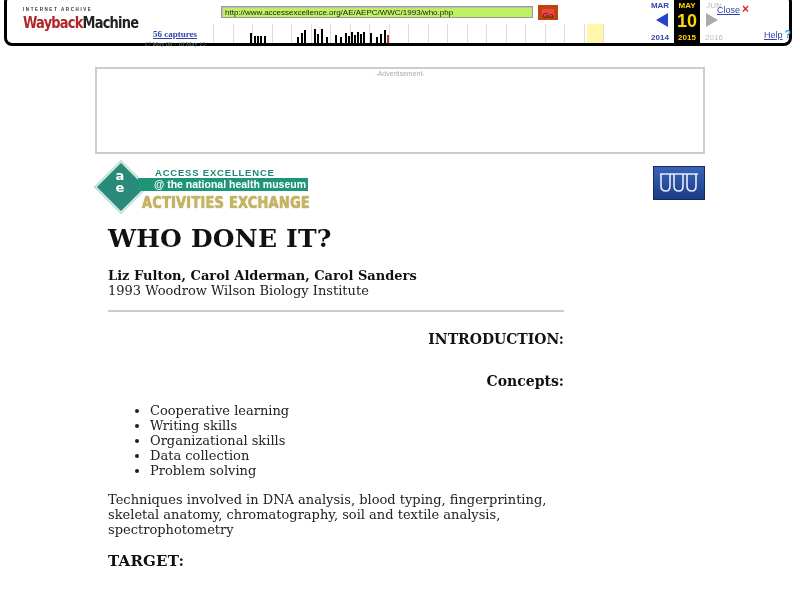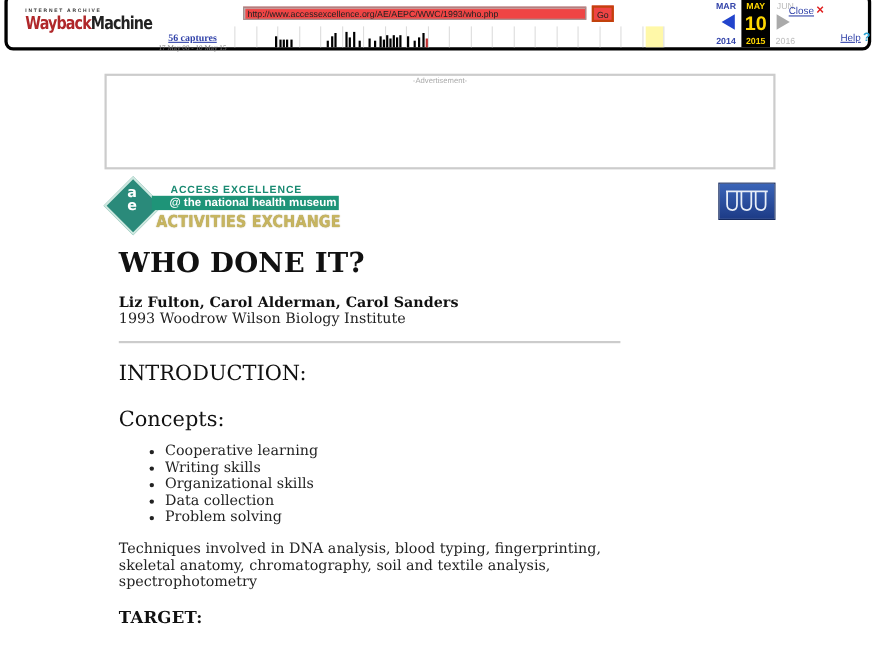"http://www.accessexcellence.org/AE/AEPC/" .wb-url { background: #ef4444 -> #bef264 }
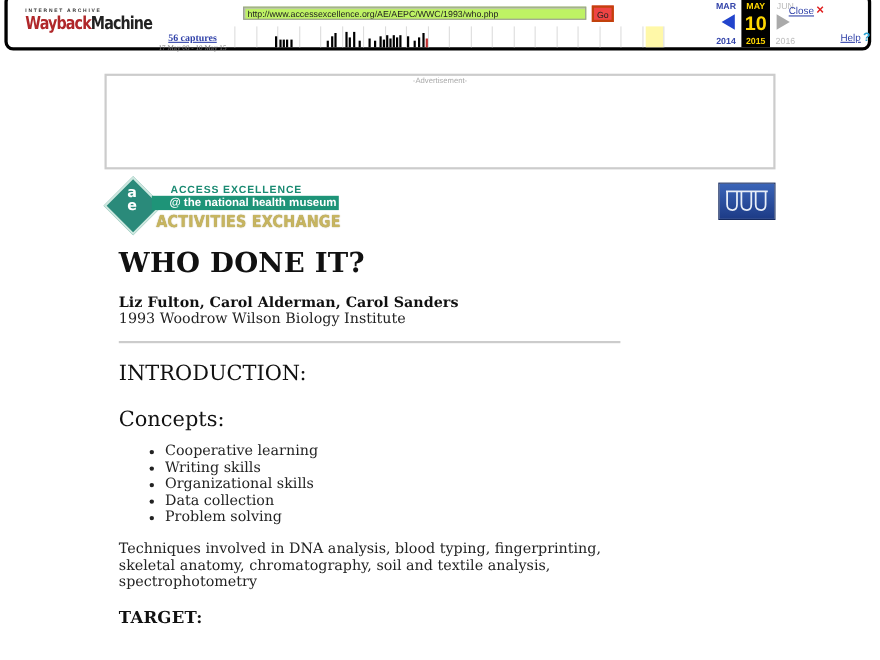"Go" .wb-go { border: 2px solid #c2410c -> 4px solid #c2410c }
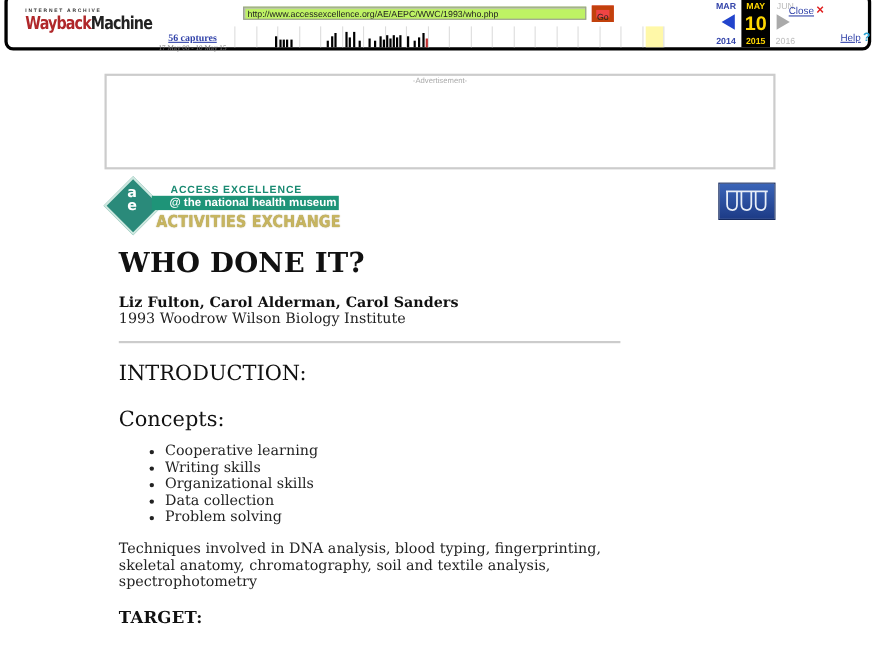"INTRODUCTION:" h2 { font-size: 19px -> 14px; font-weight: normal -> bold; text-align: none -> right }
